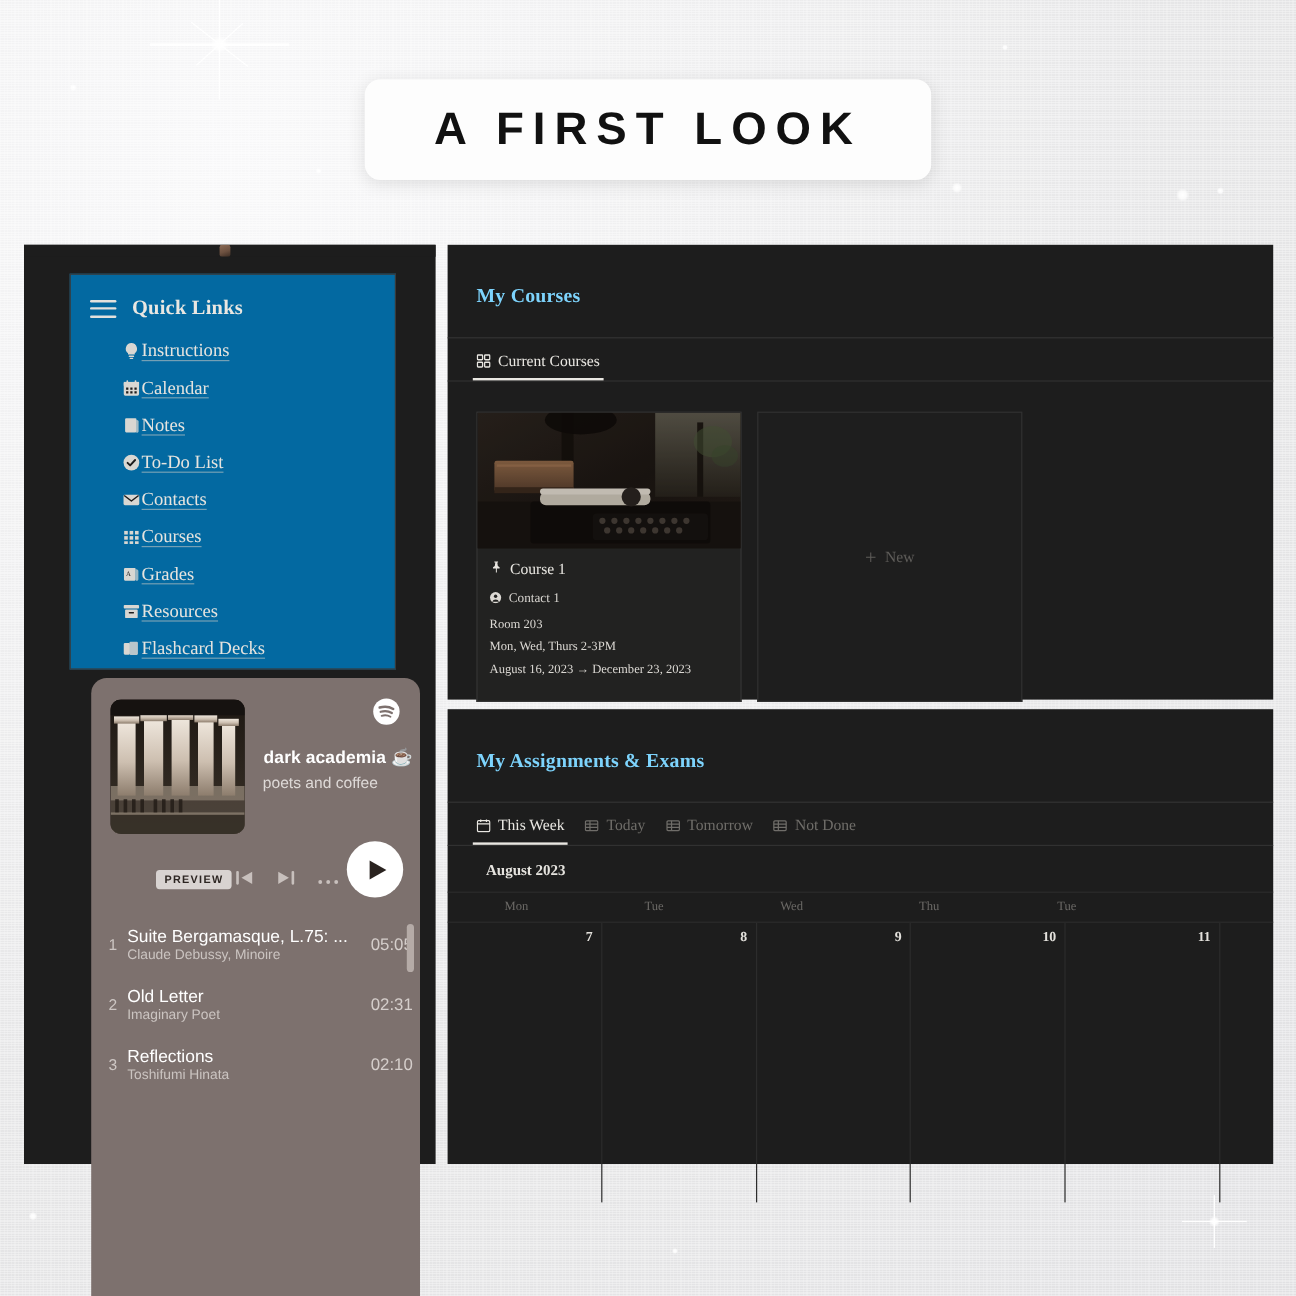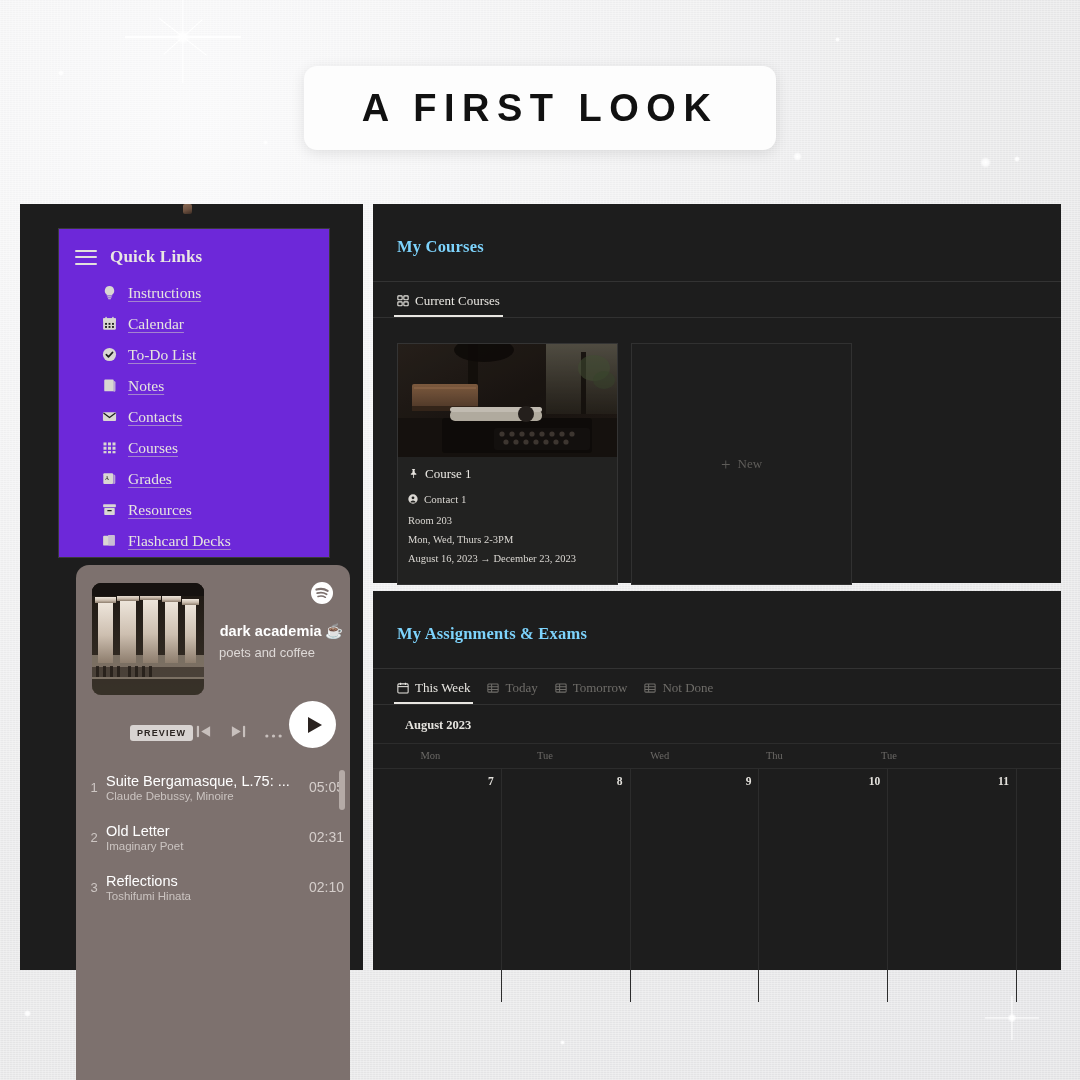"Quick Links" #quick-card { background: #6d28d9 -> #0369a1 }
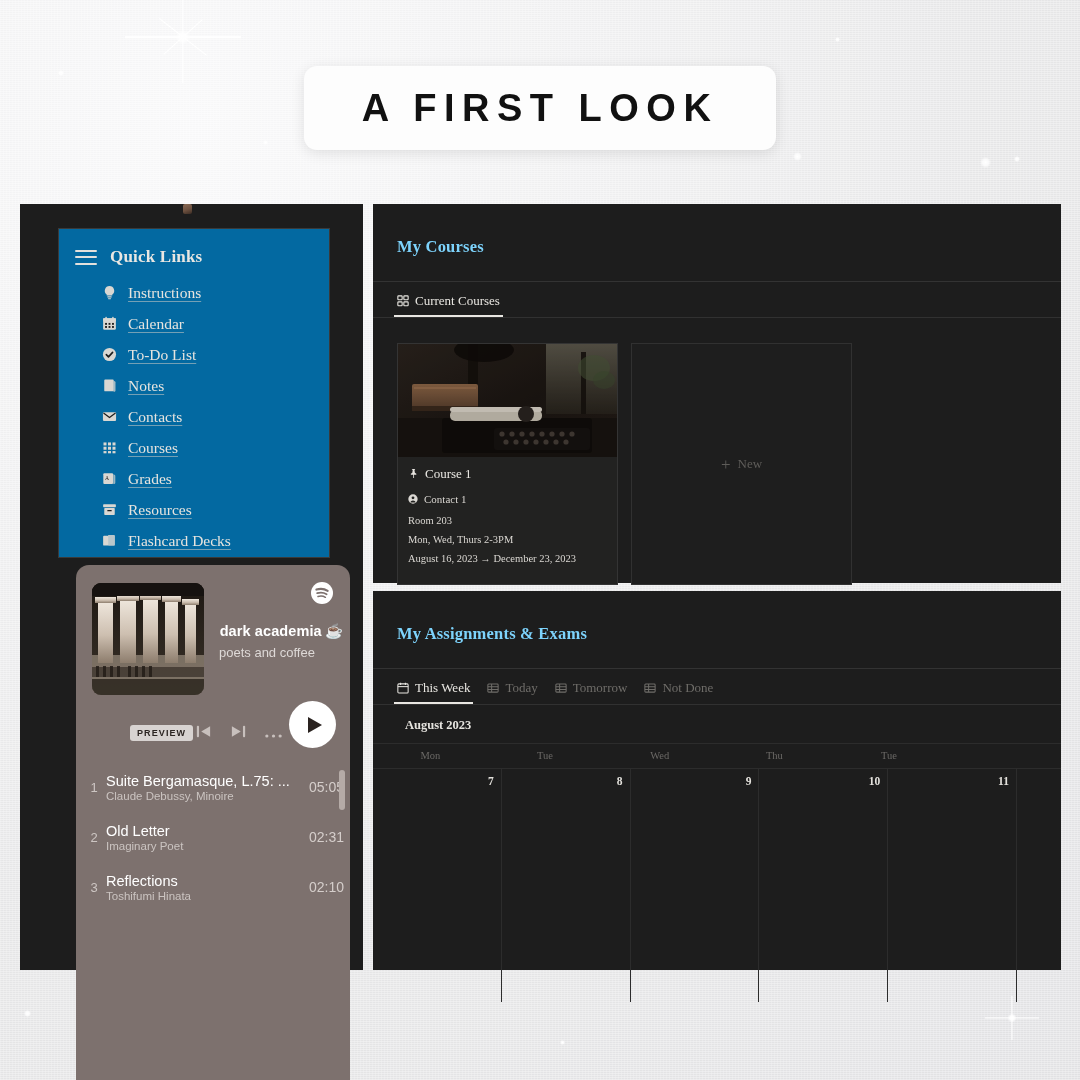"Instructions" .ql-item { gap: 10px -> none }
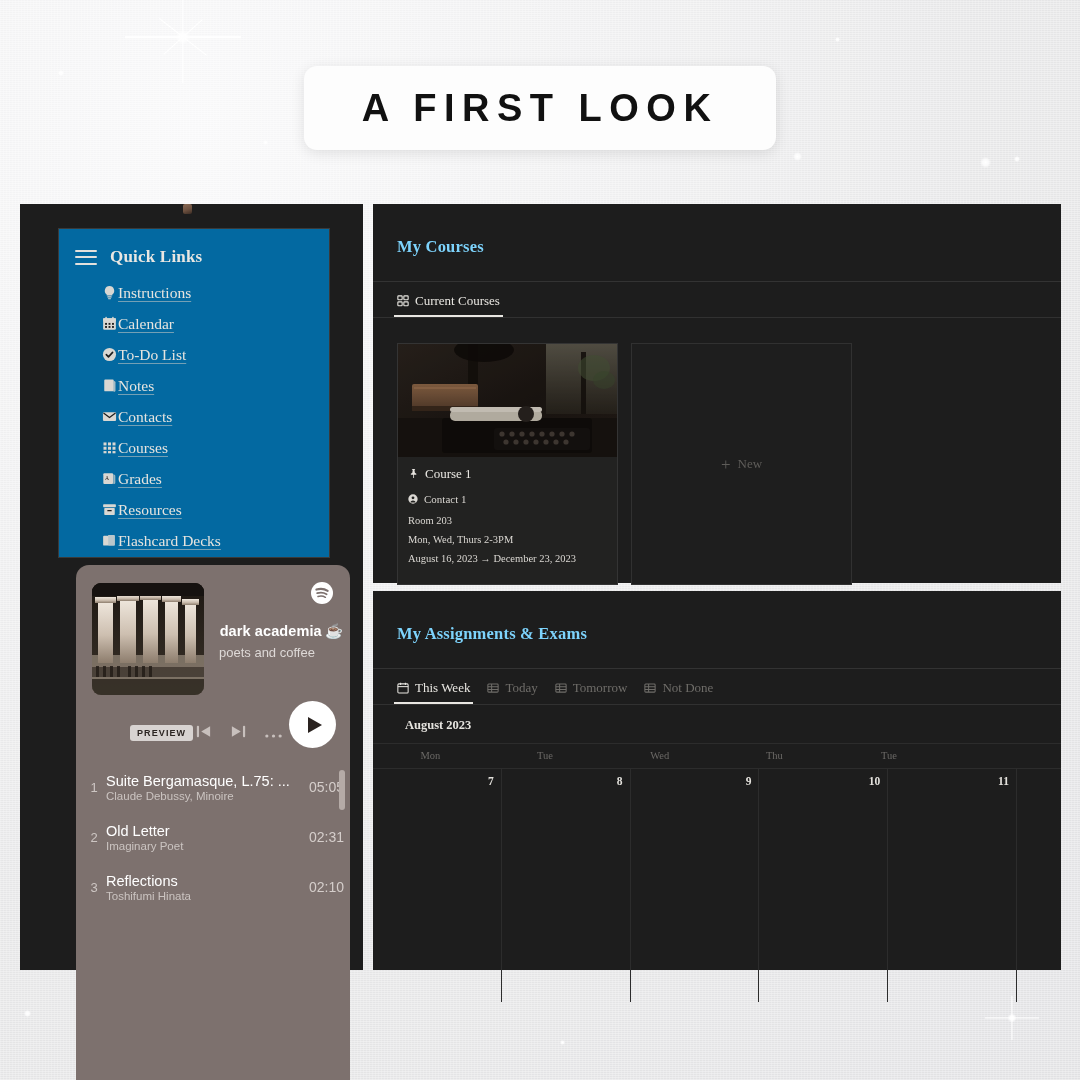"To-Do List" div.ql-item { order: before "Notes" -> after "Notes" }
